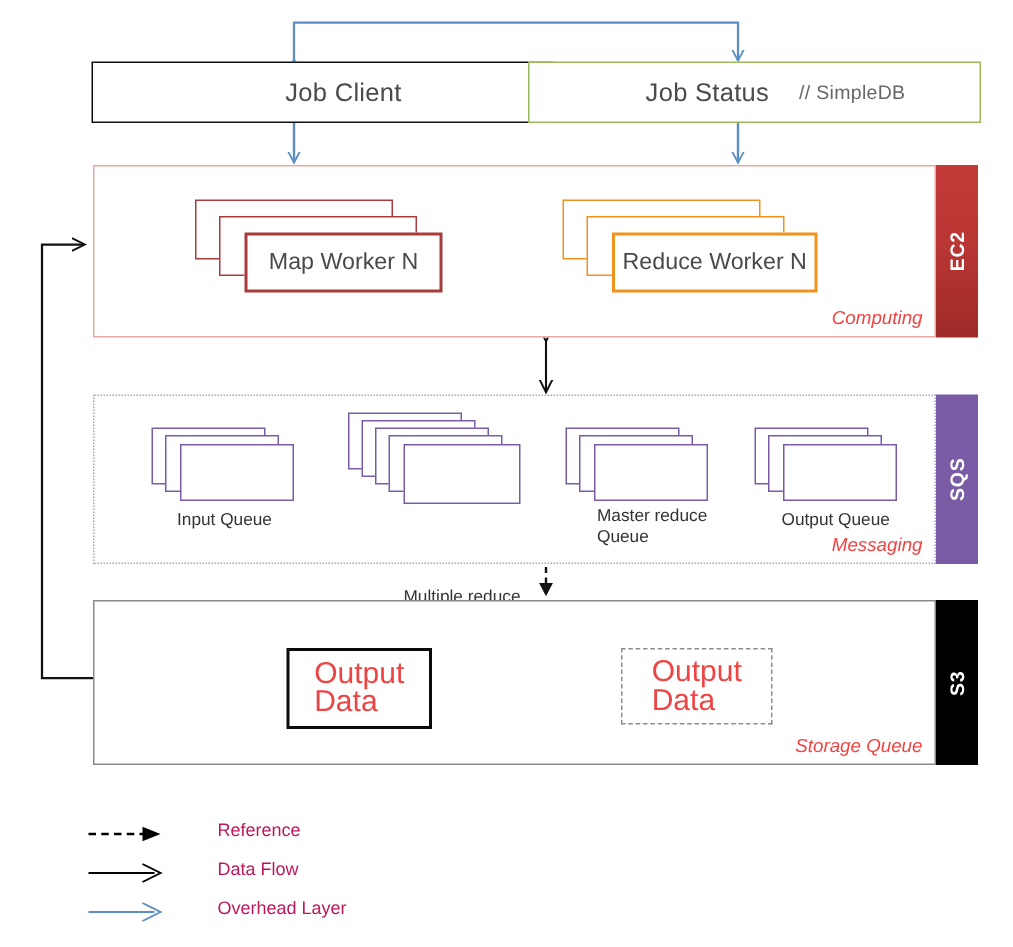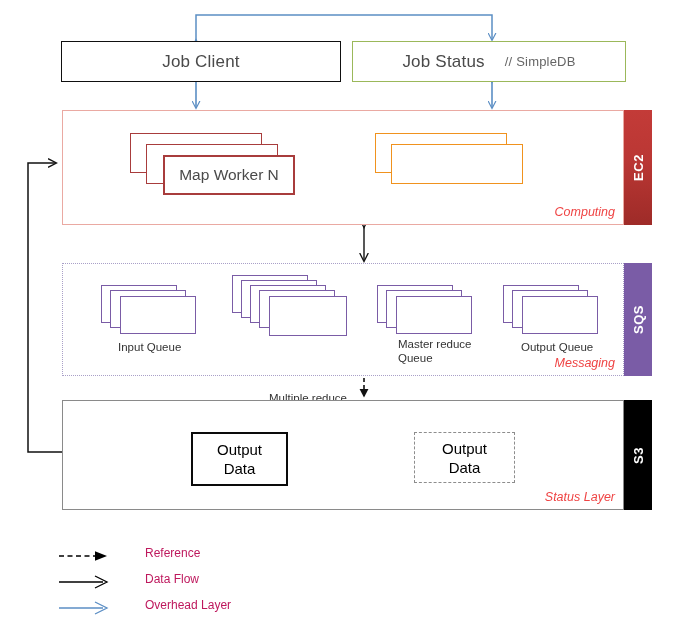"Job Client" .topbox { padding-left: none -> 28px }
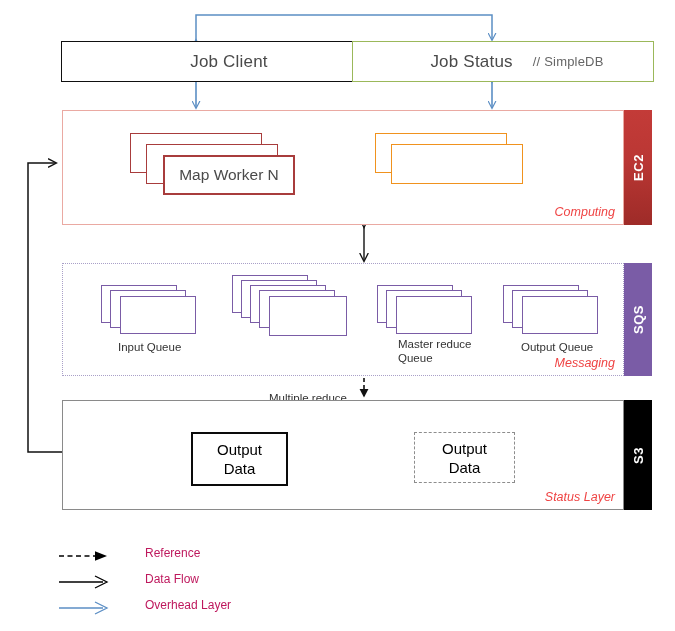"Reduce Worker N" div.sheet { html: none -> <div> <span>Reduce Worker N</span> </div> }
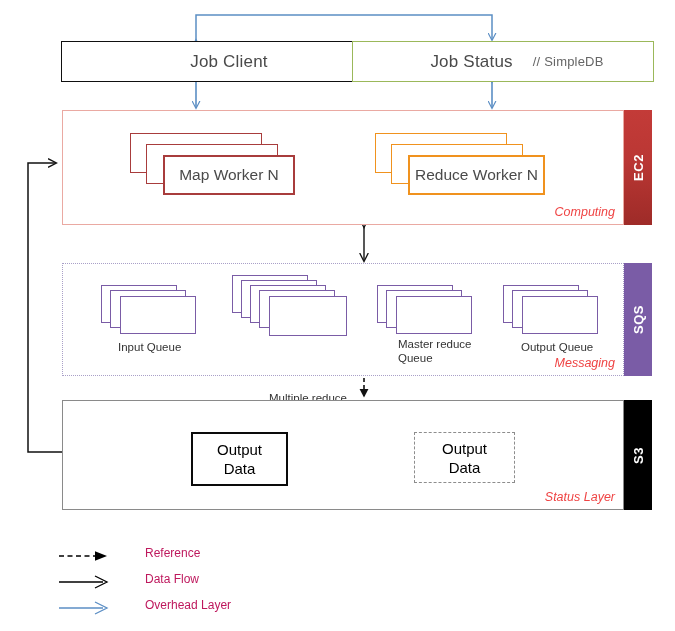"Output" .databox { color: #000000 -> #ef4444; font-size: 15px -> 20px; text-align: center -> left }
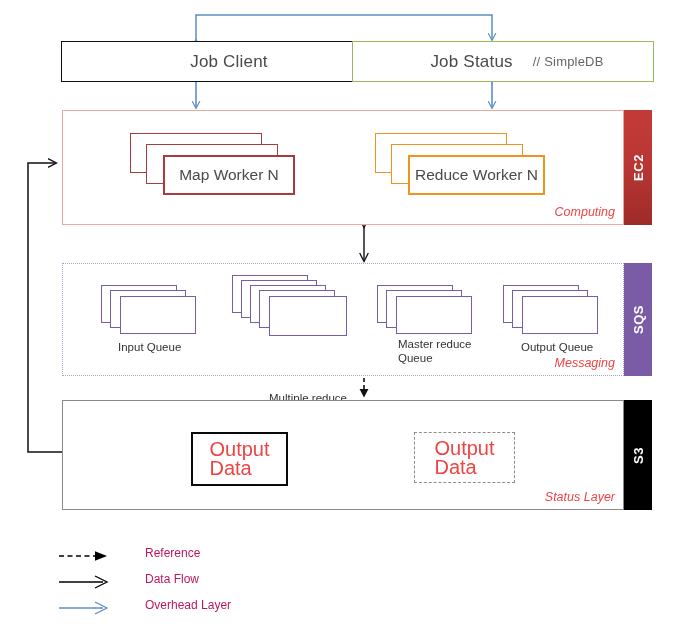"Status Layer" div.layer-caption { text: Status Layer -> Storage Queue }
